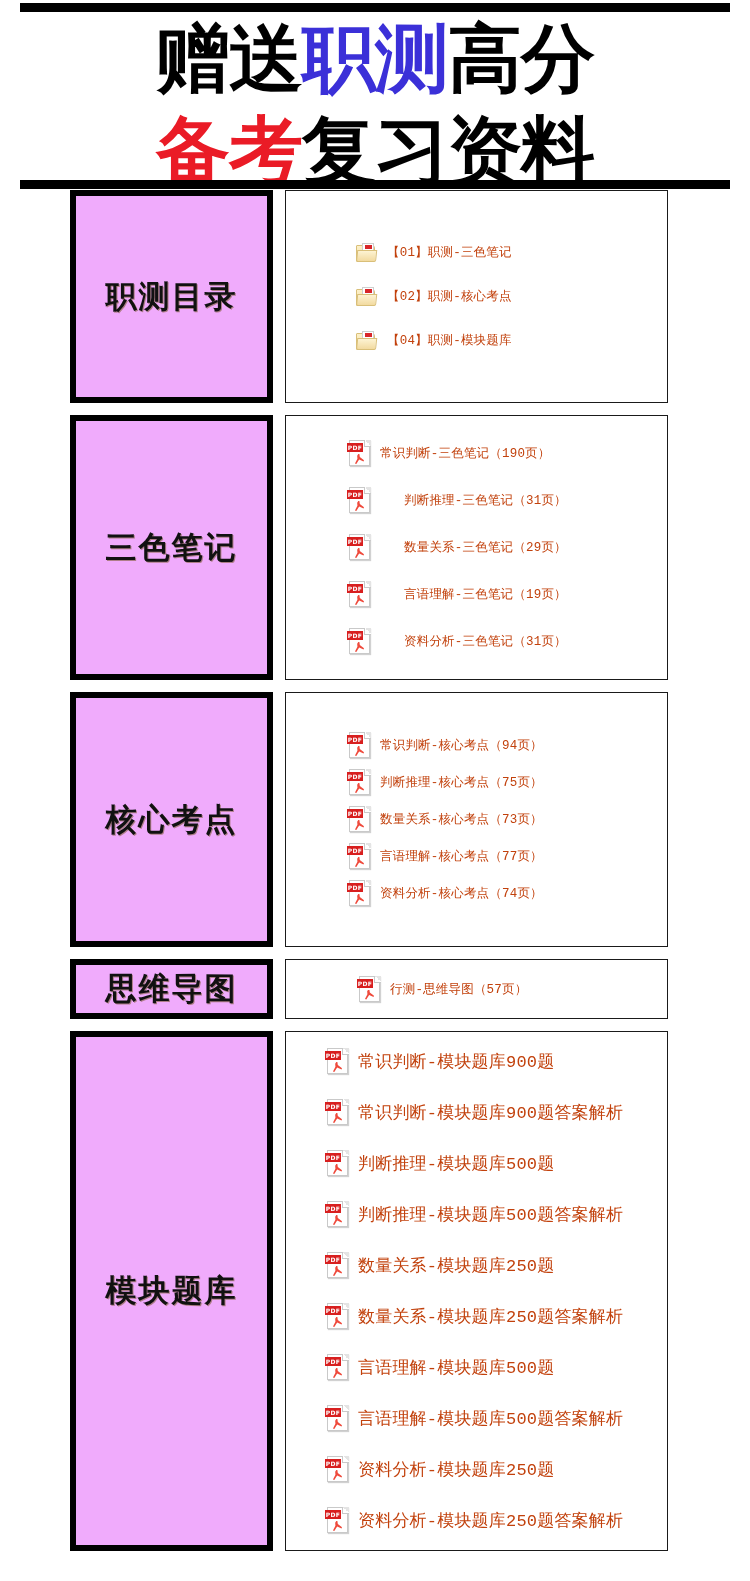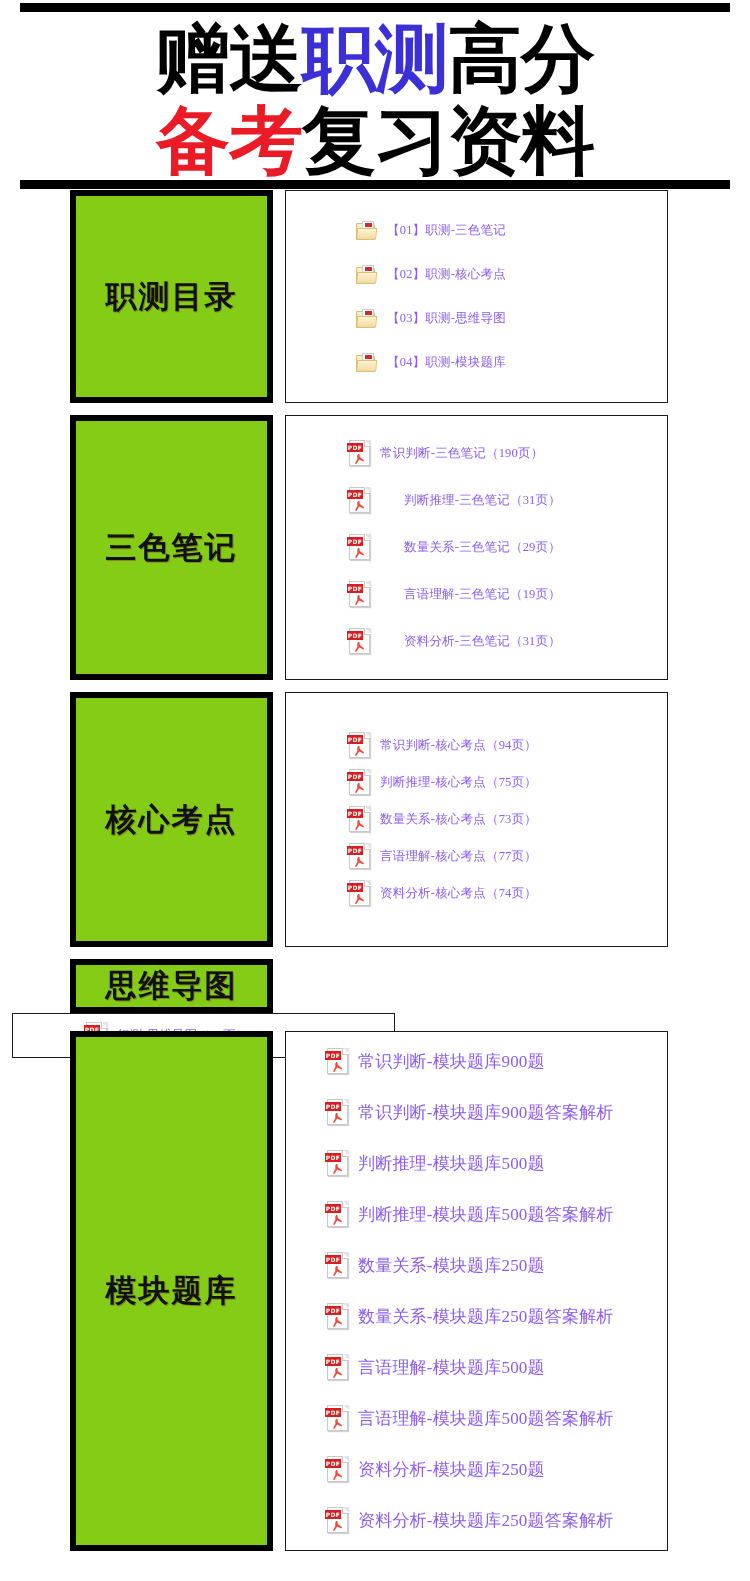"备考复习资料" .hline.l2 { margin-top: 2px -> 12px }
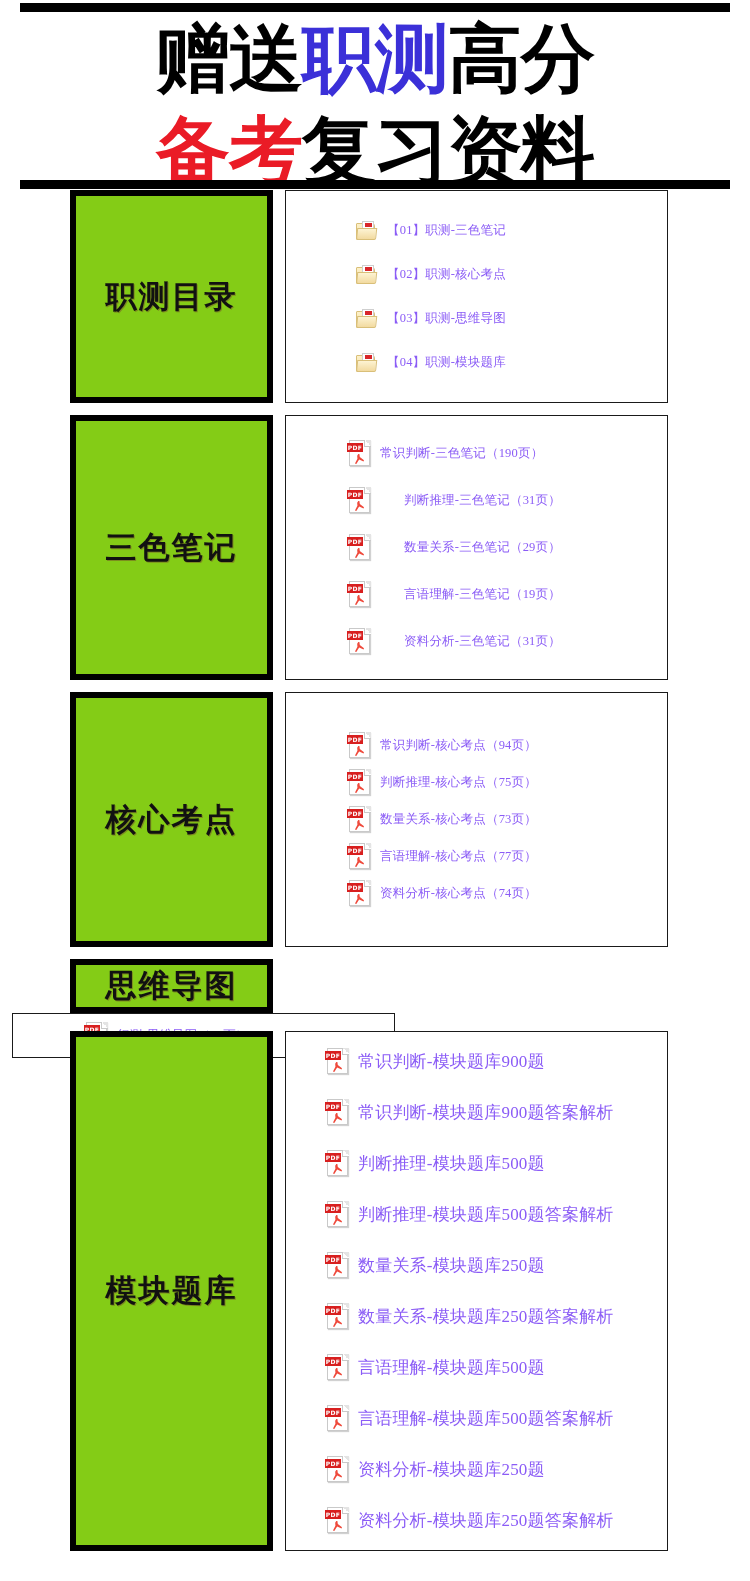"【01】职测-三色笔记" .row .rtext { color: #8b5cf6 -> #c2410c; font-family: Liberation Serif, serif -> Liberation Mono, monospace }
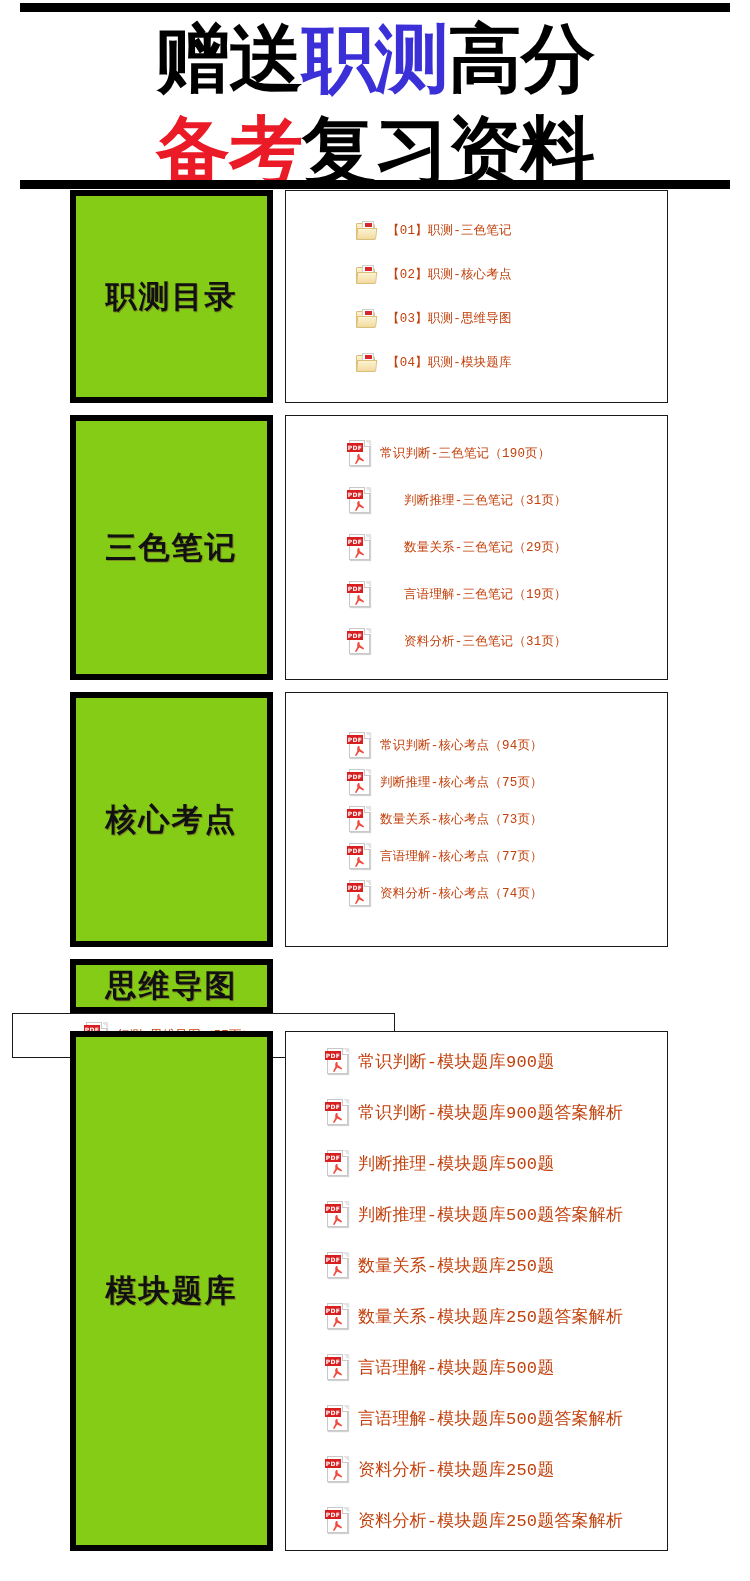"职测目录" .label-box { background: #84cc16 -> #f0abfc }
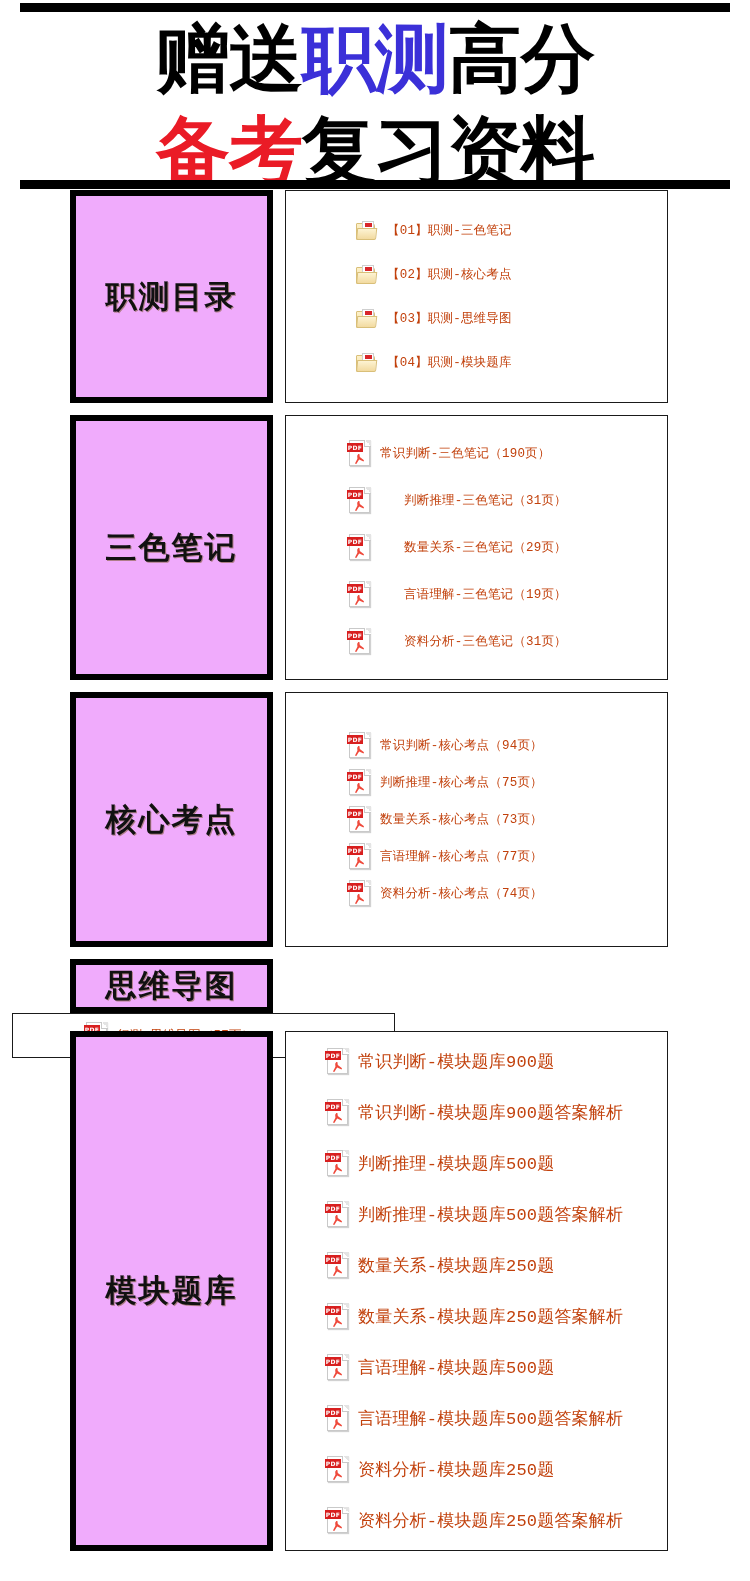"【03】职测-思维导图" div.row { html: <div> <span> <span></span> <span></span> <span></span> </span> <span>【03】职测-思维导图</span> </div> -> none }
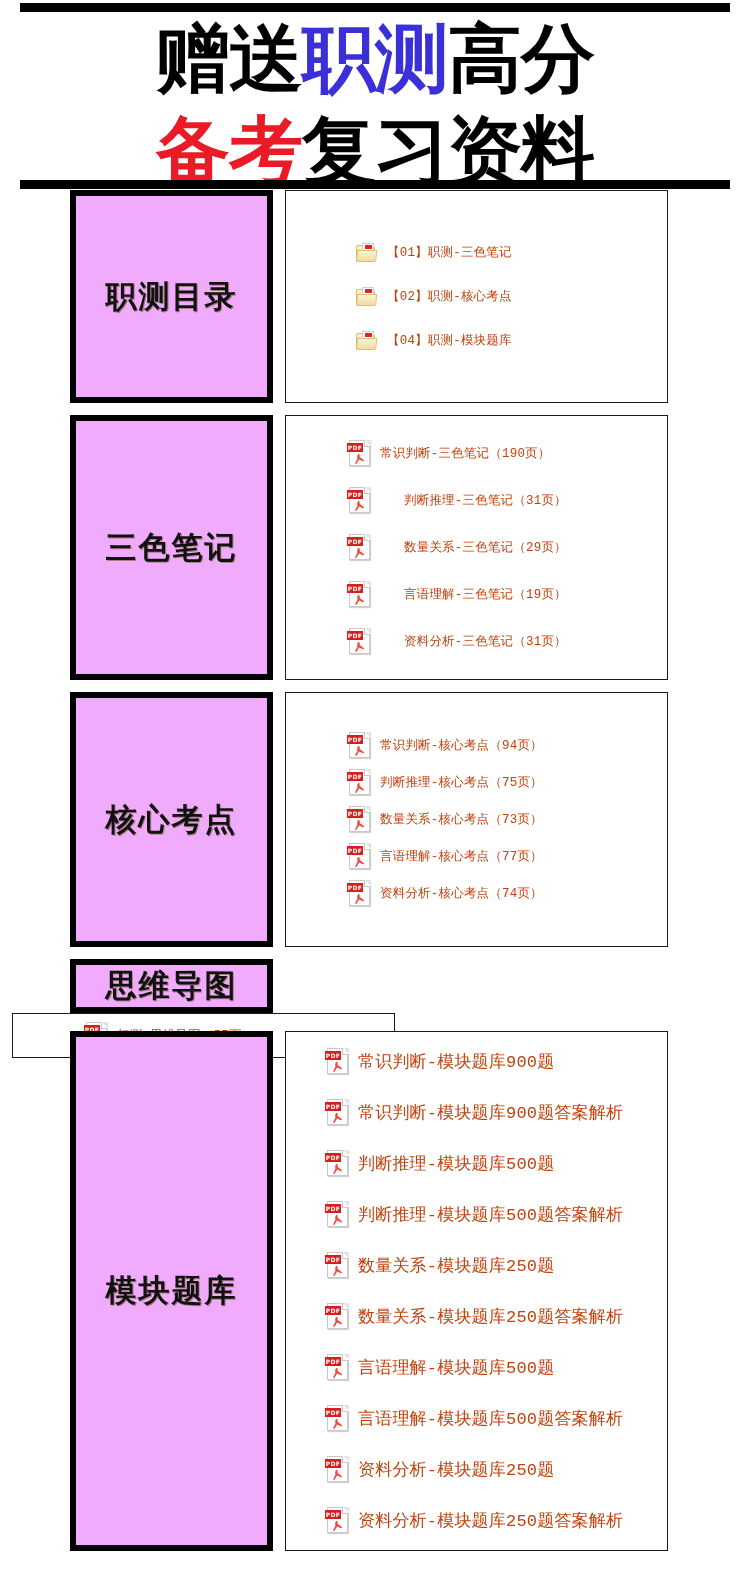"思维导图" div.section { flex-direction: column -> none }
